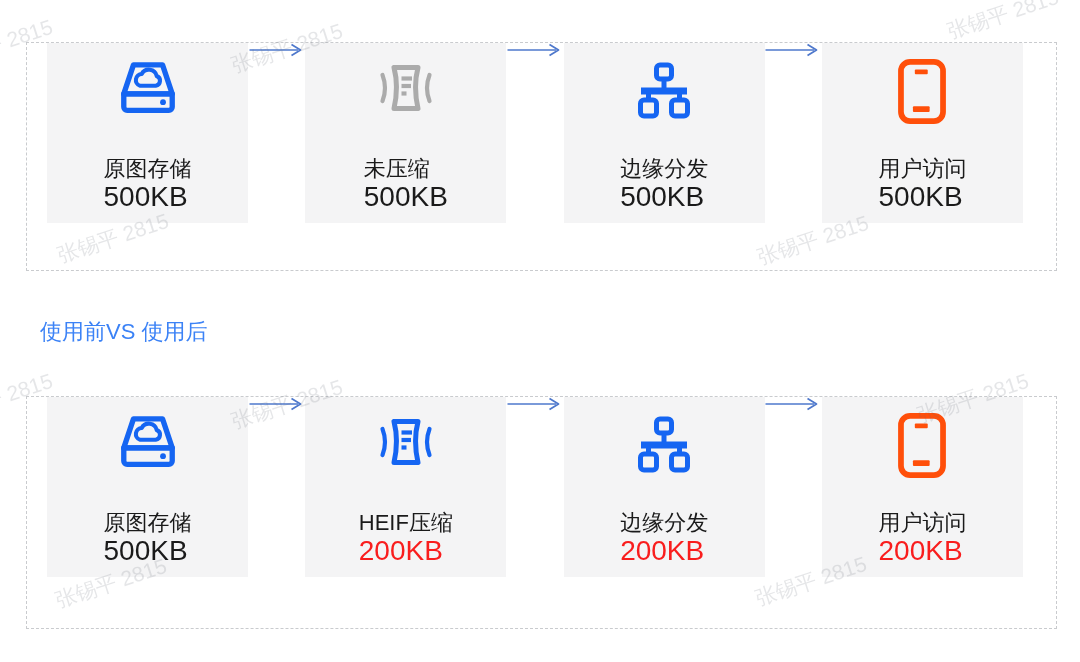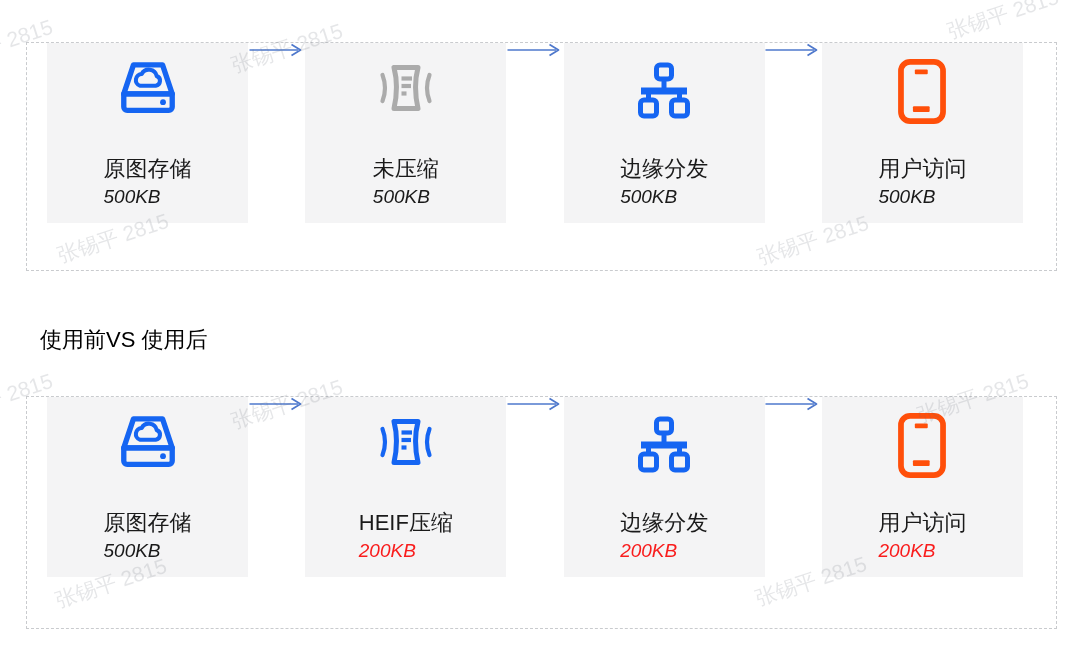"500KB" .step-size { font-size: 19px -> 28px; font-style: italic -> none }
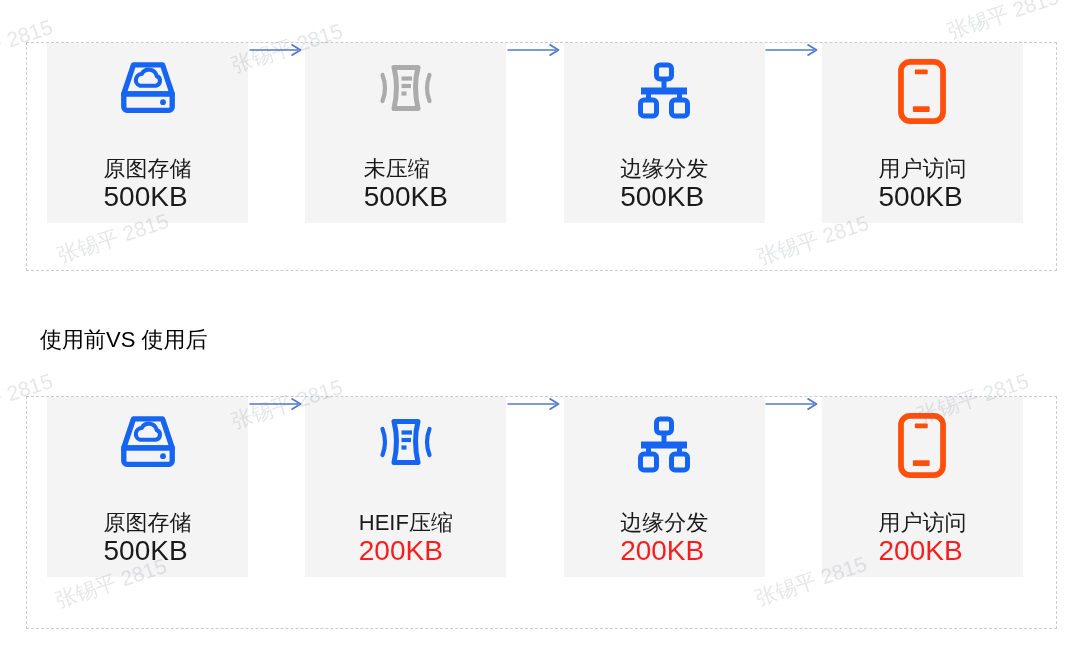"使用前VS 使用后" .compare-title { color: #000000 -> #3b82f6; margin-top: 8px -> none }
